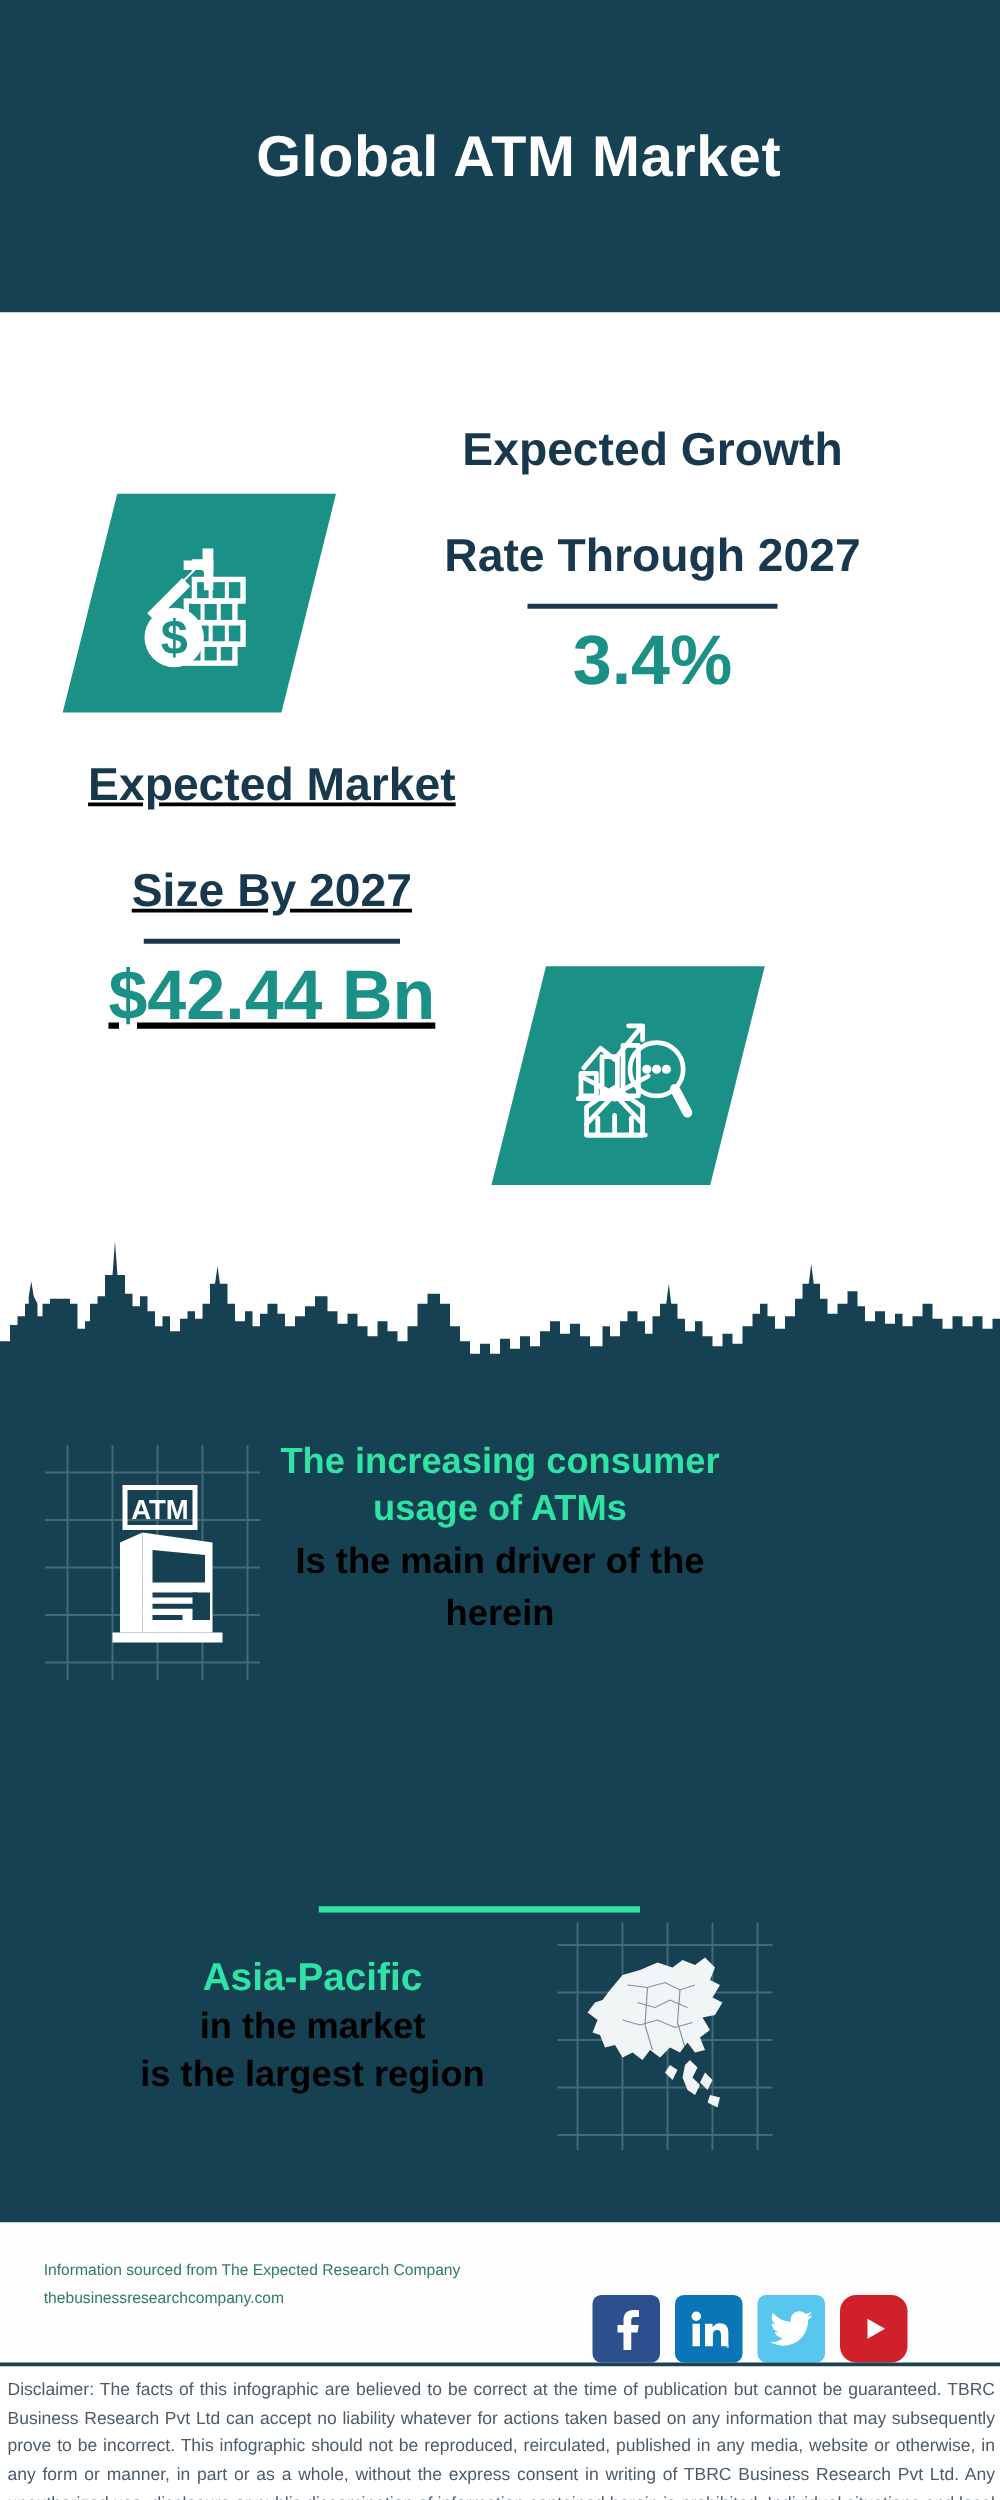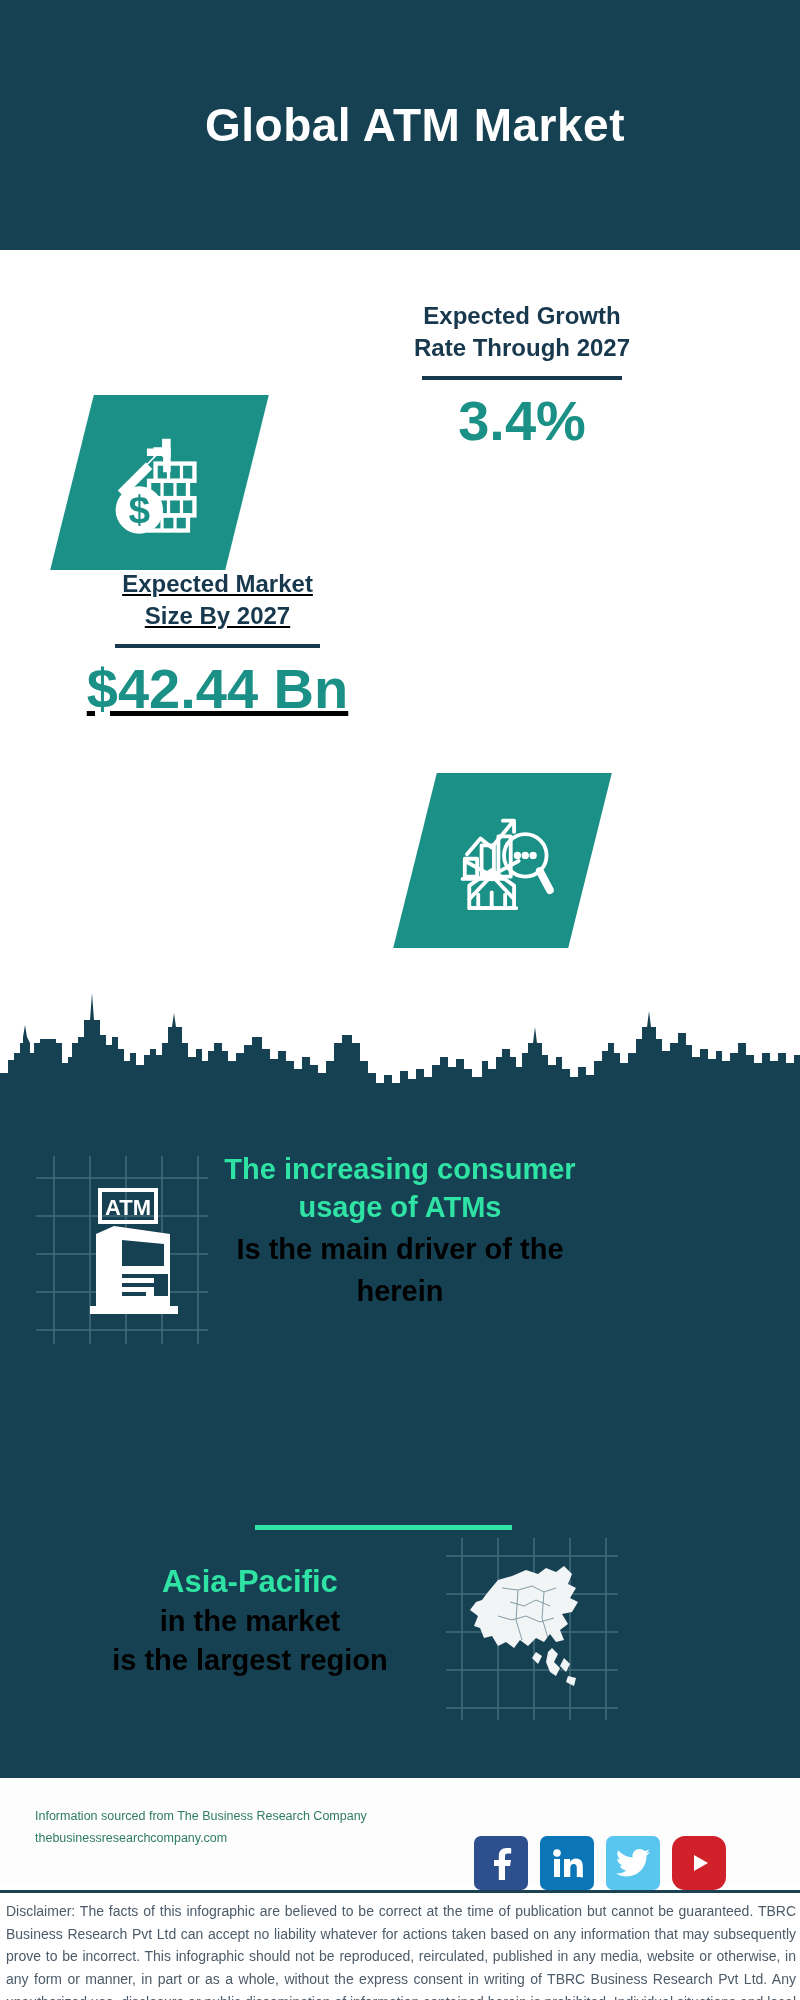"Expected Growth" .stat-label { font-size: 24px -> 37px; margin-top: none -> 36px }
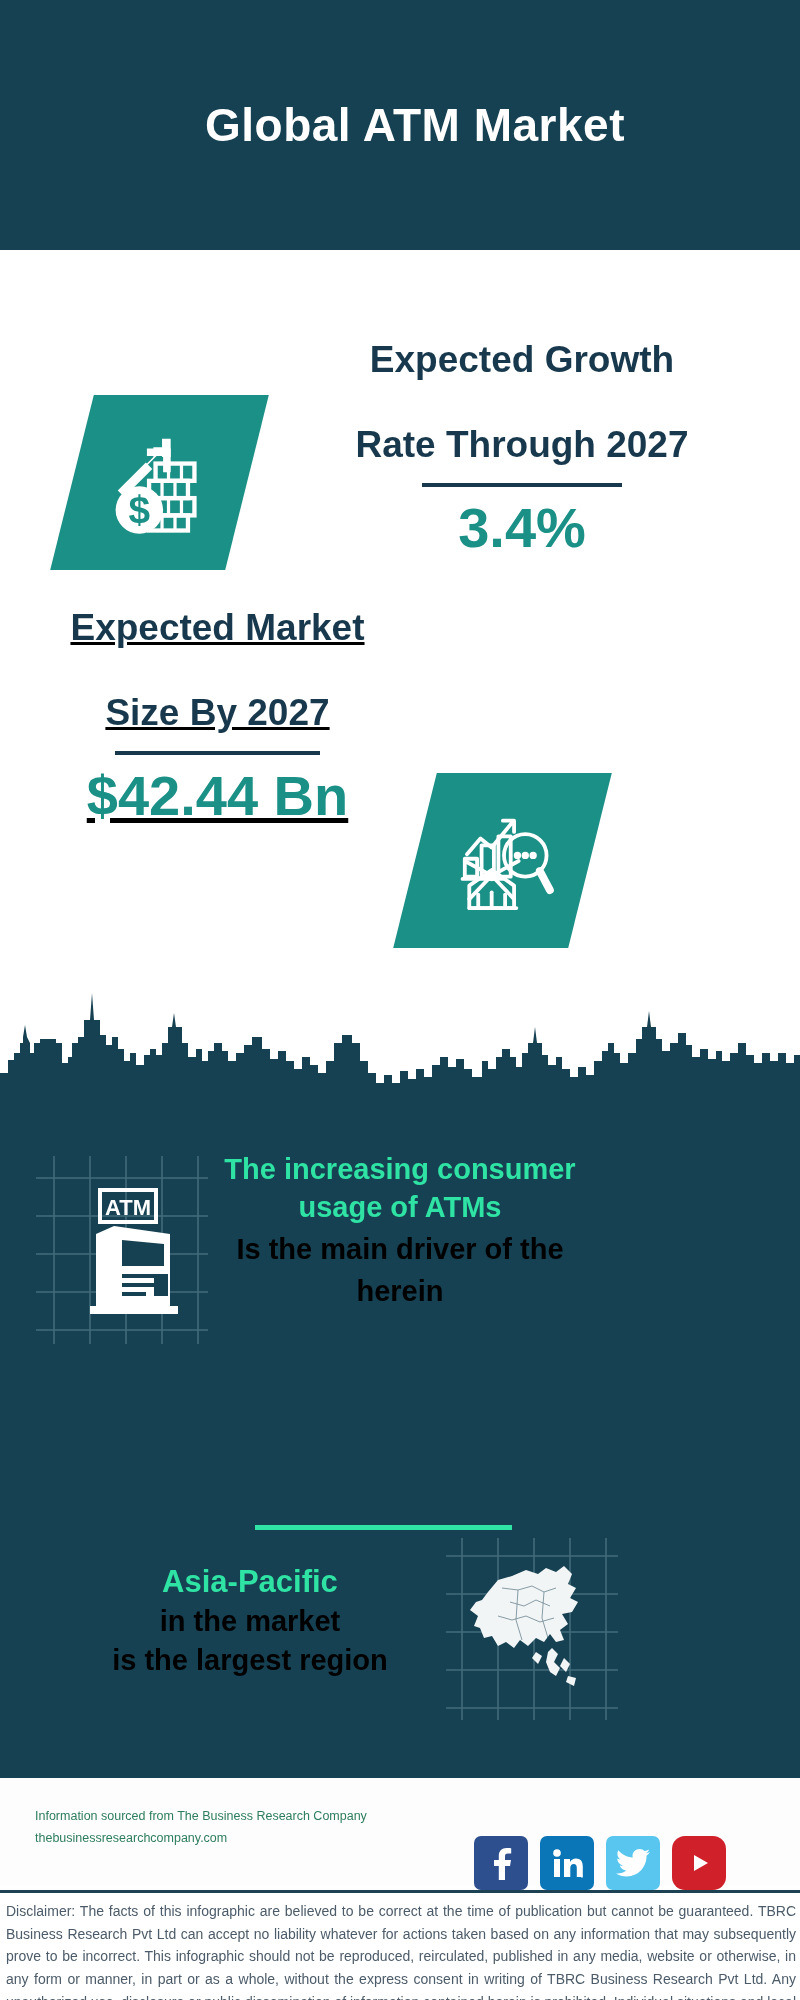"Information sourced from The Business" div { text: Business -> Expected }
